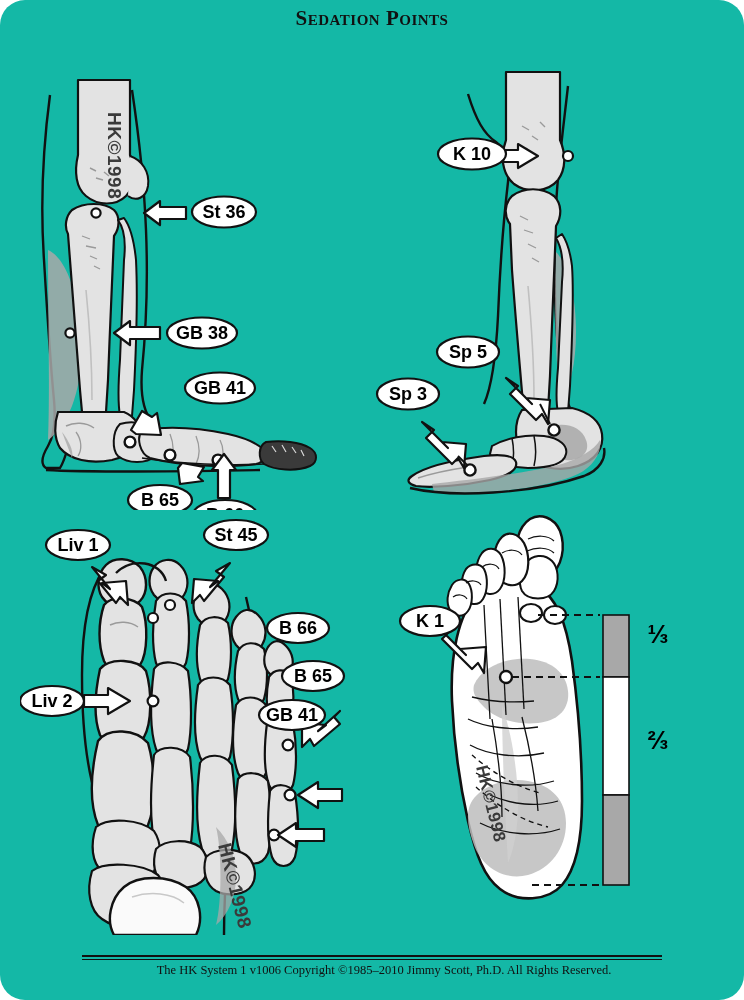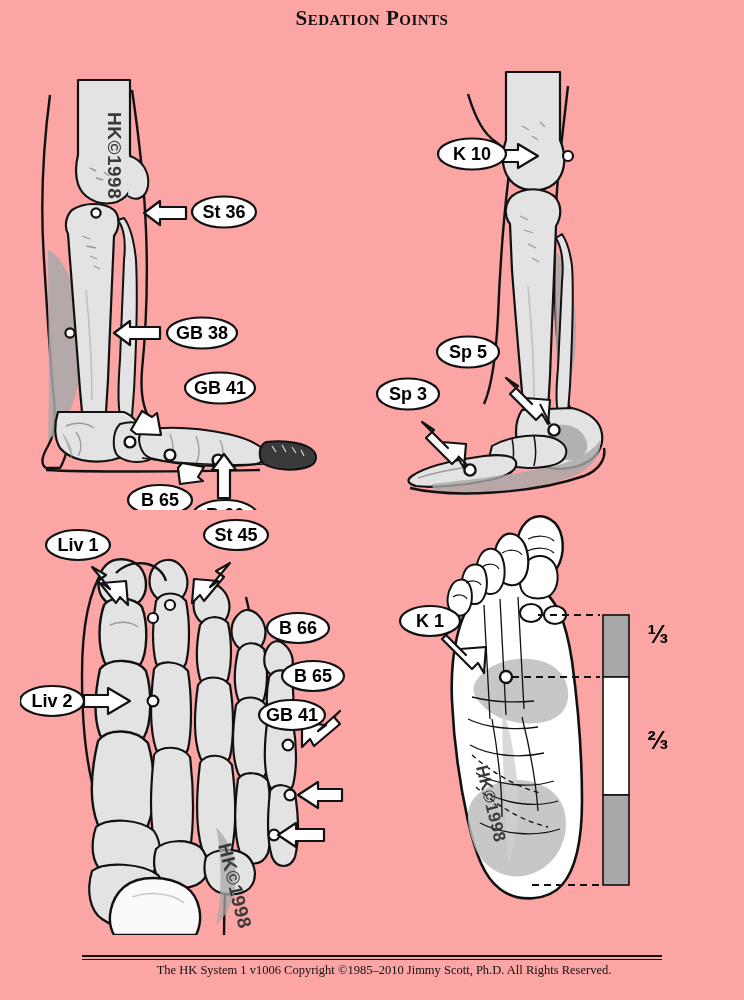"Sedation Points" #page { background: #fca5a5 -> #14b8a6; border-radius: none -> 25px }
